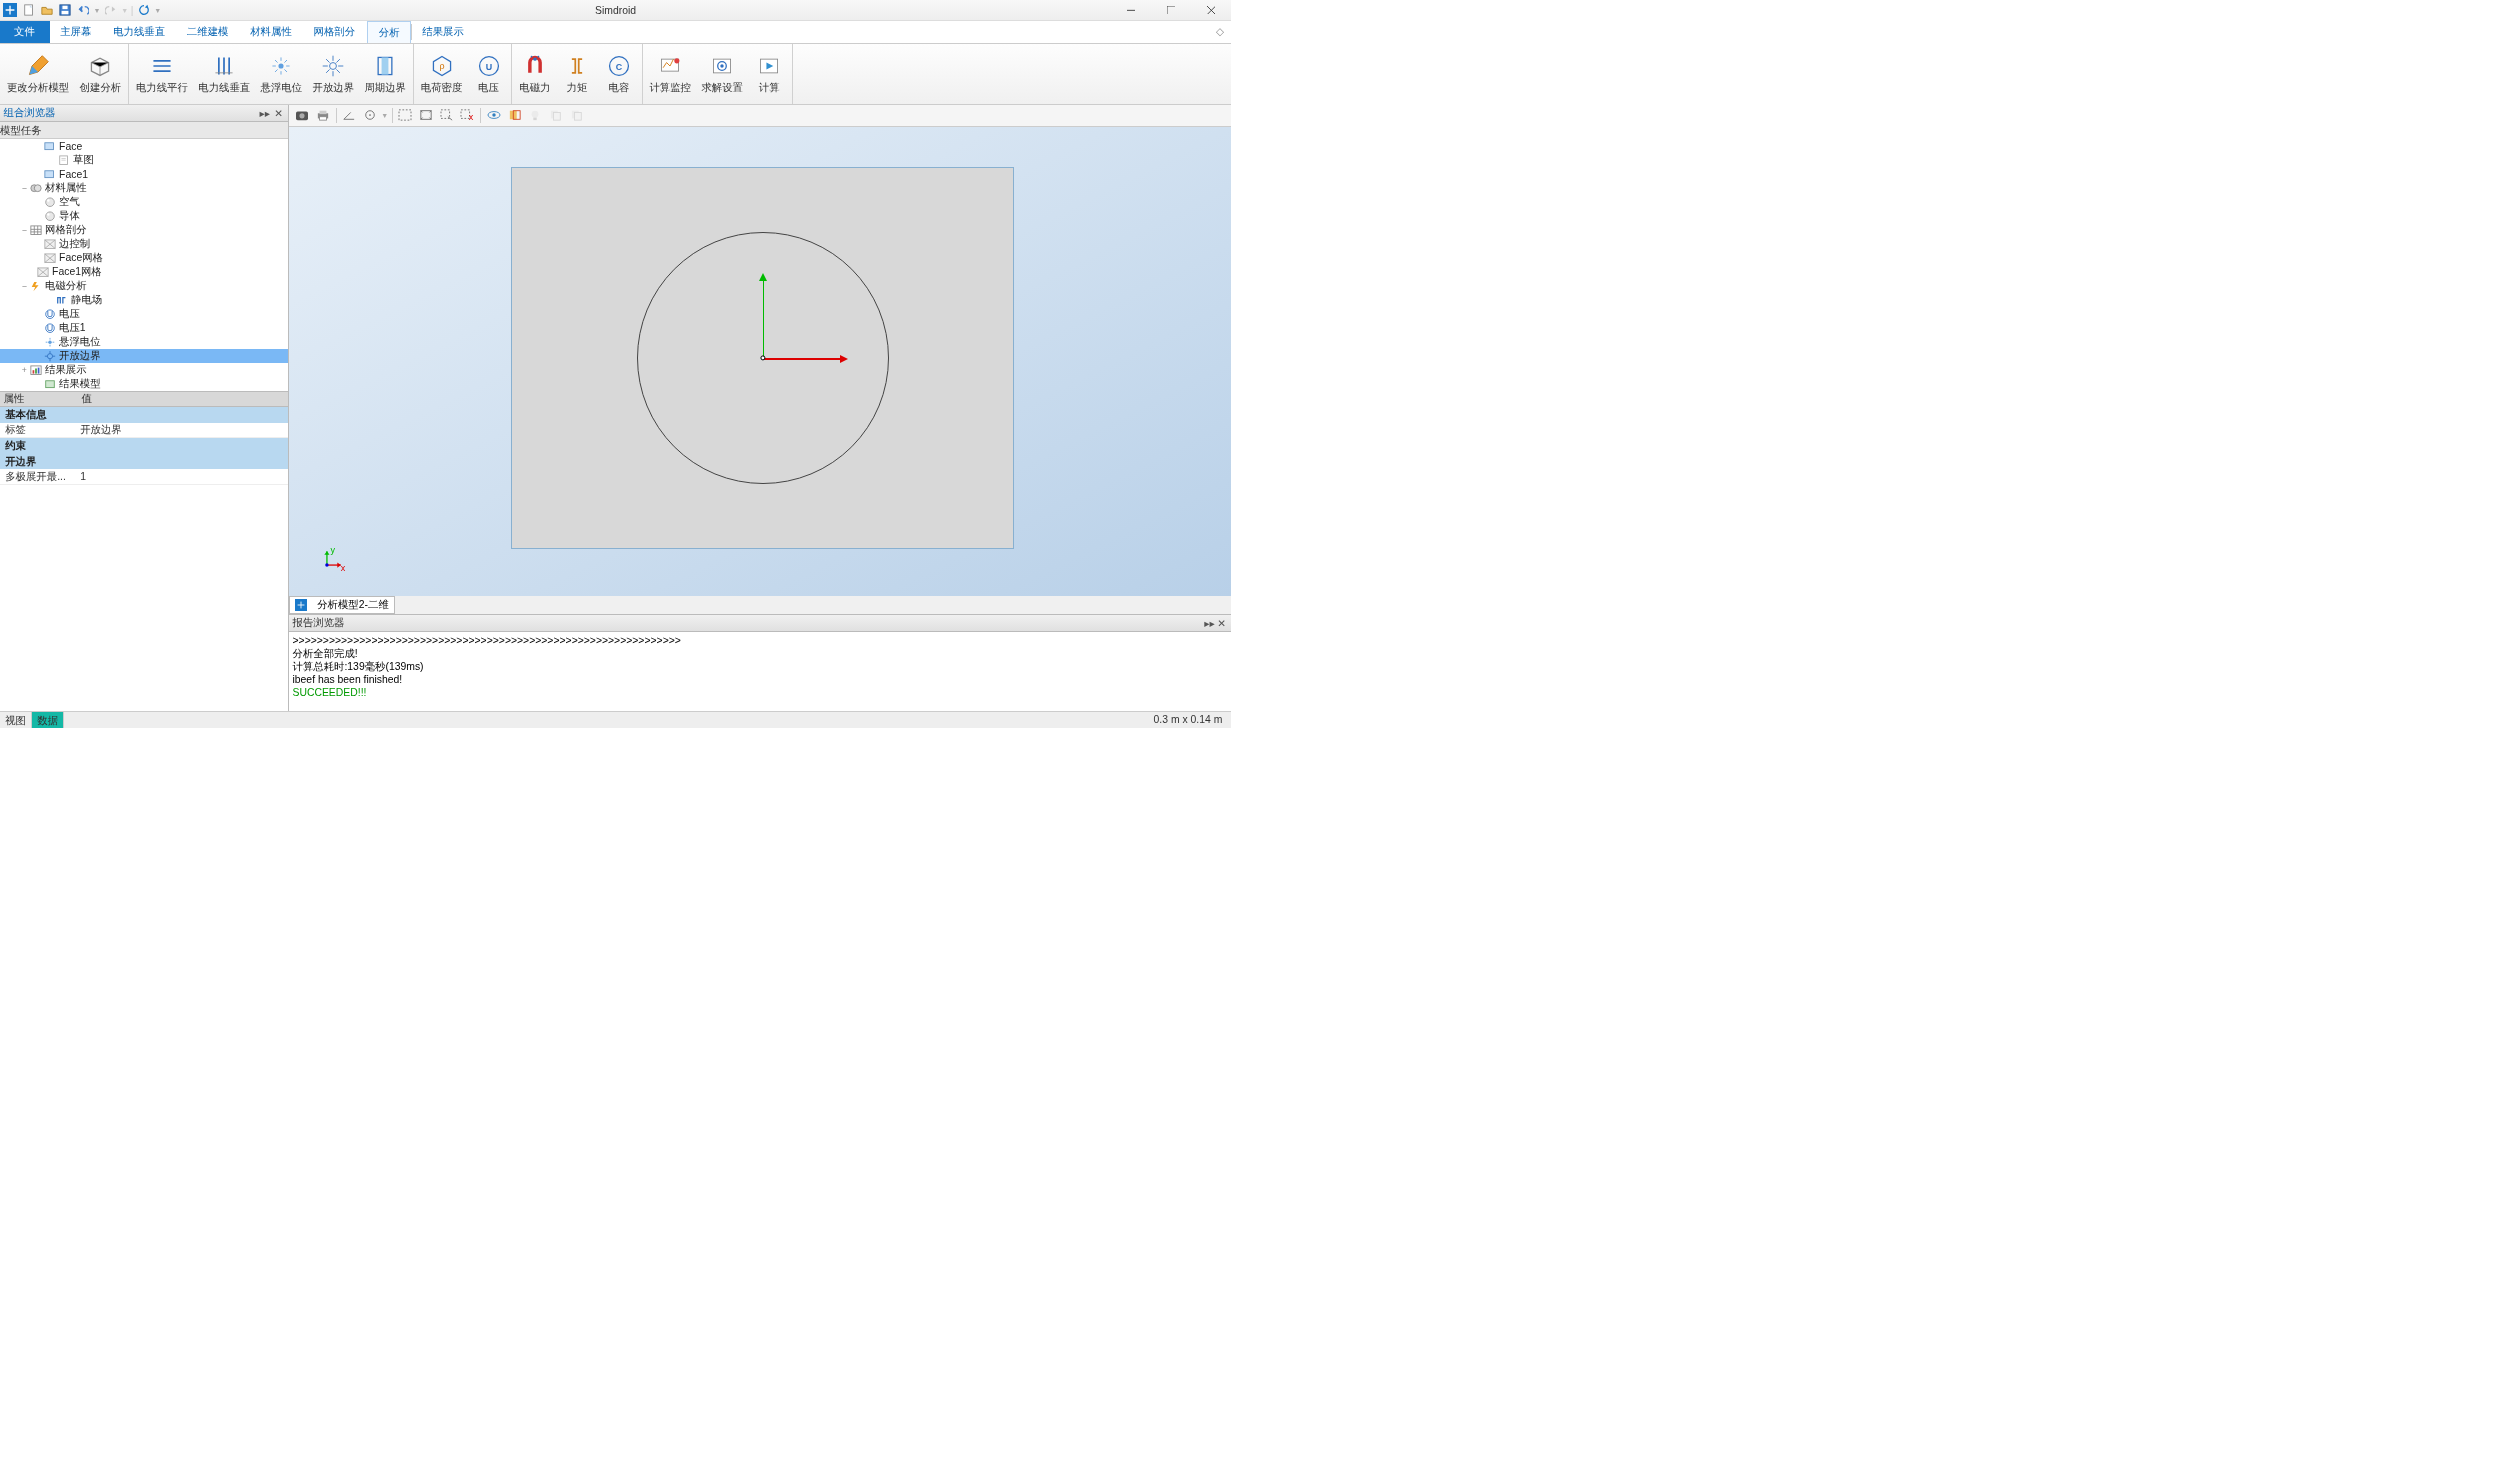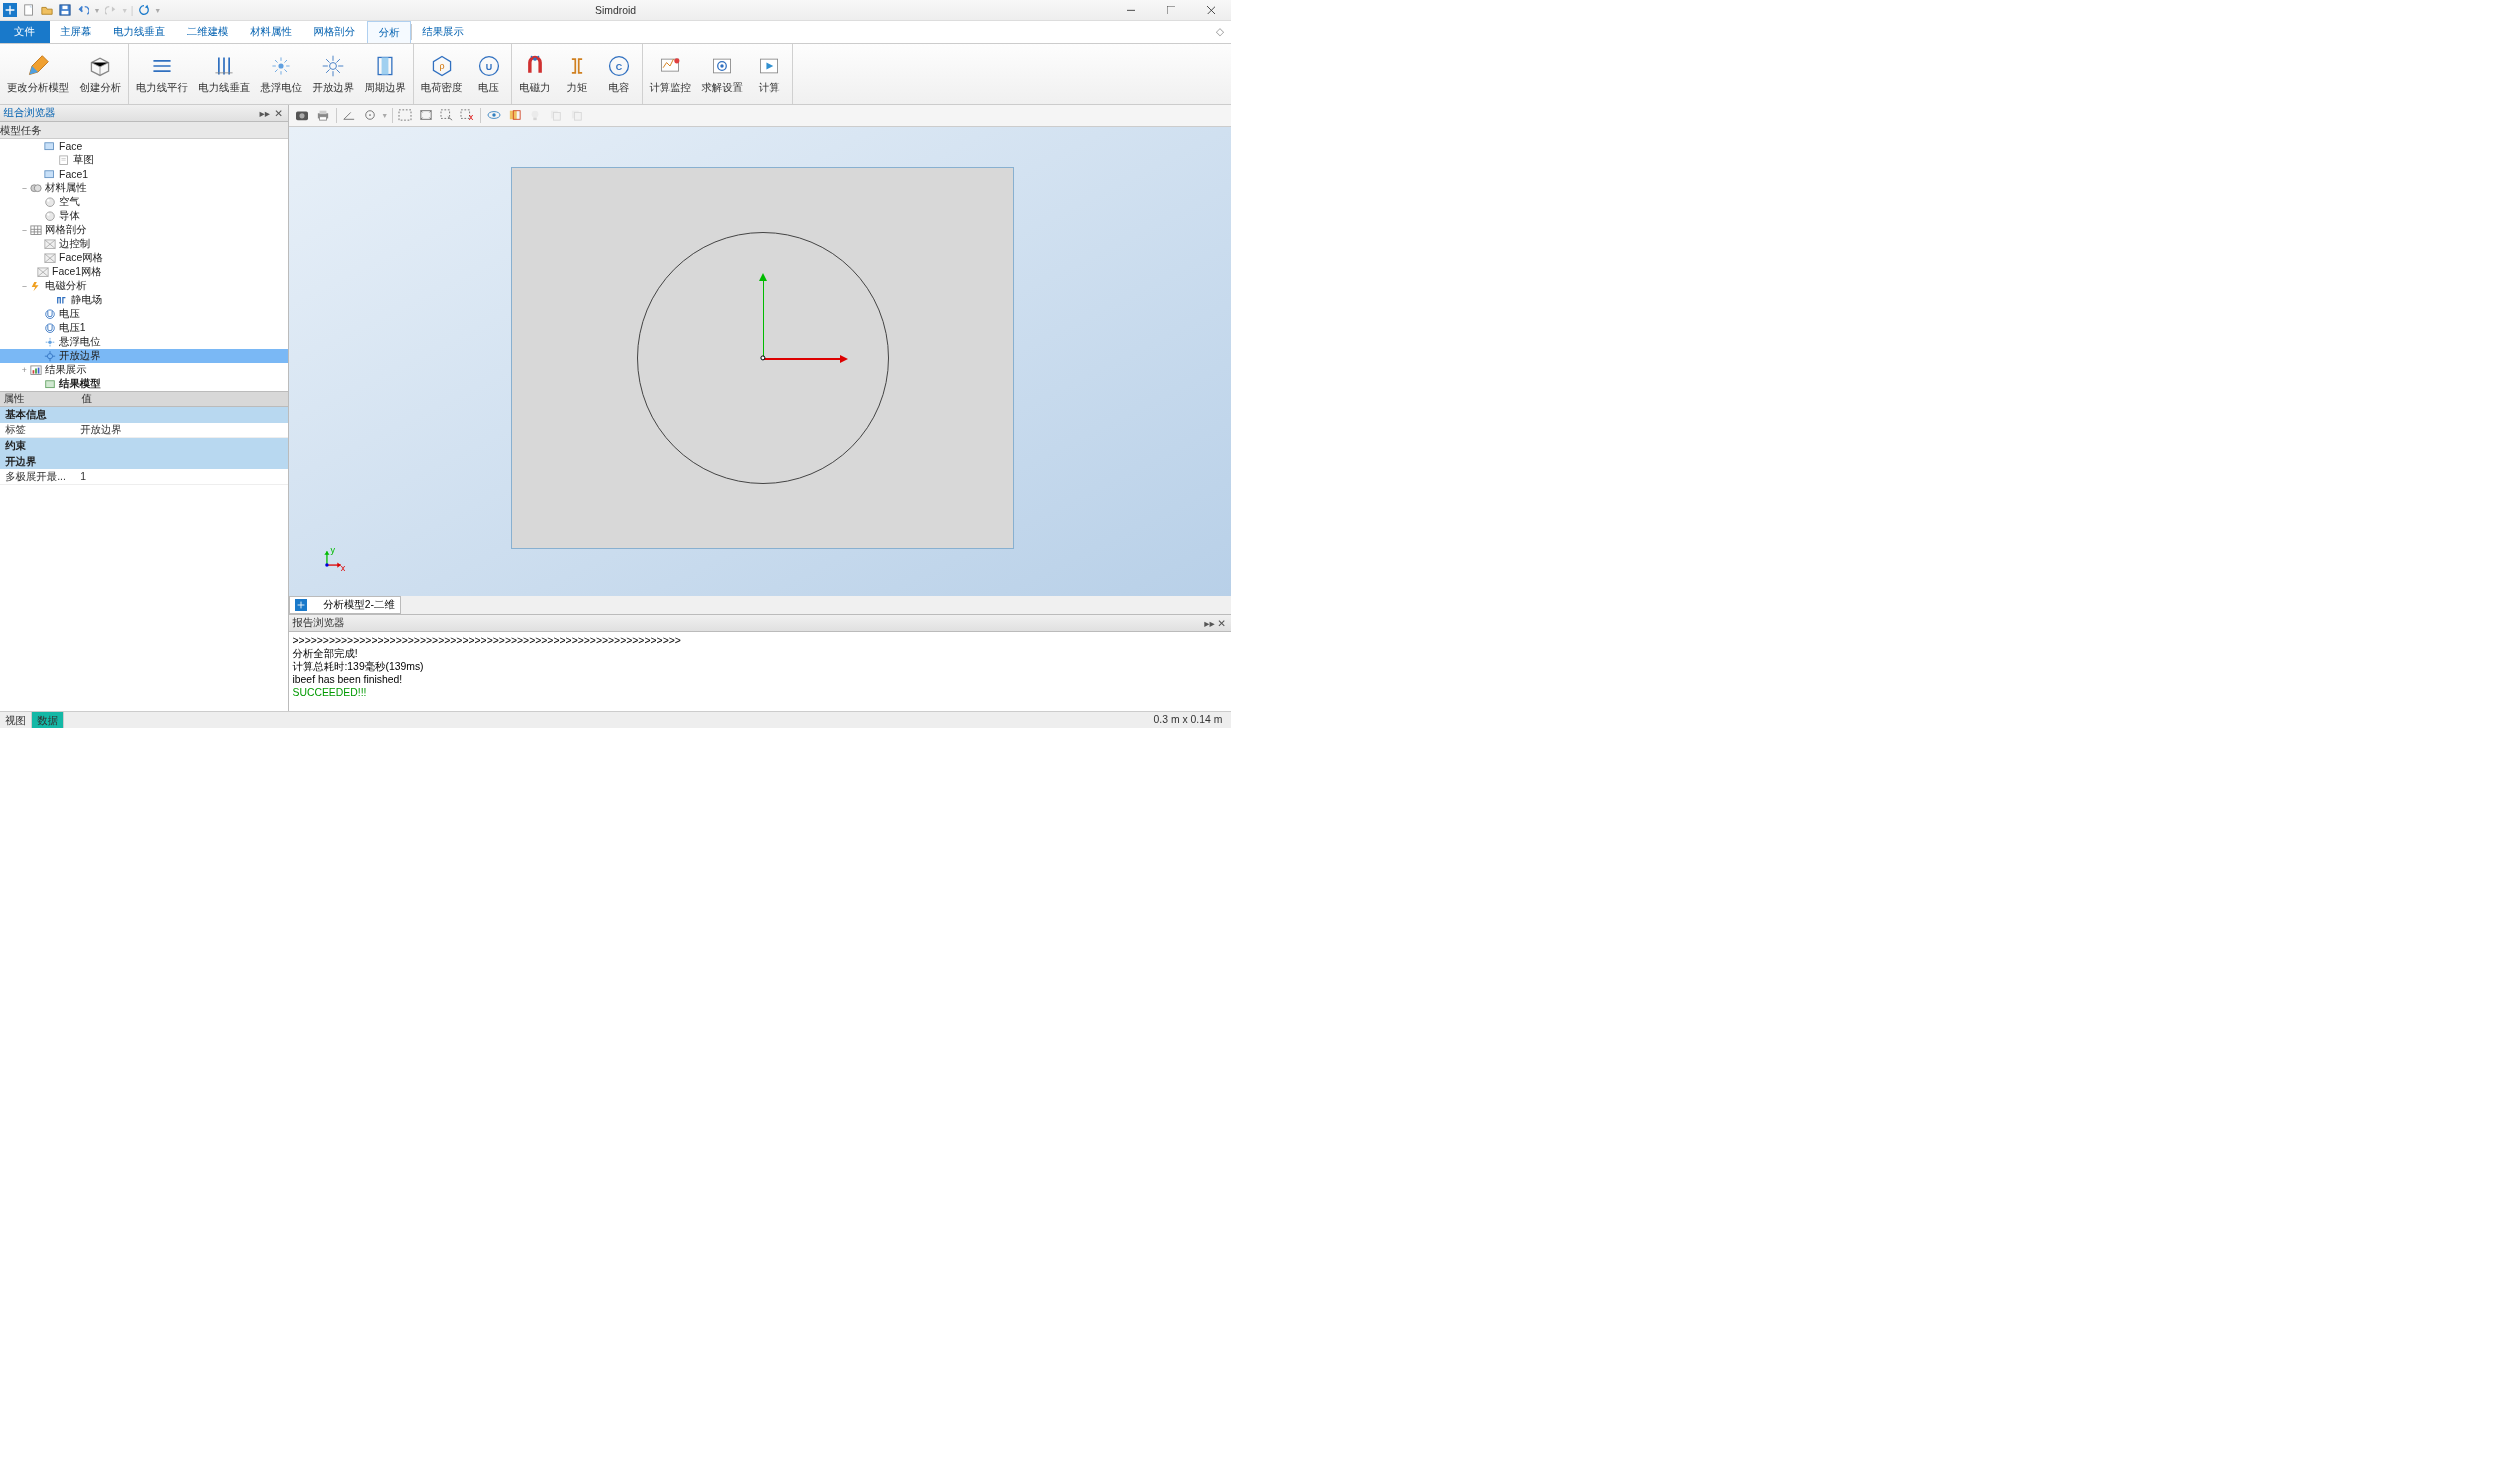"结果模型" .tree-node.bold .tree-label { font-weight: bold -> normal }
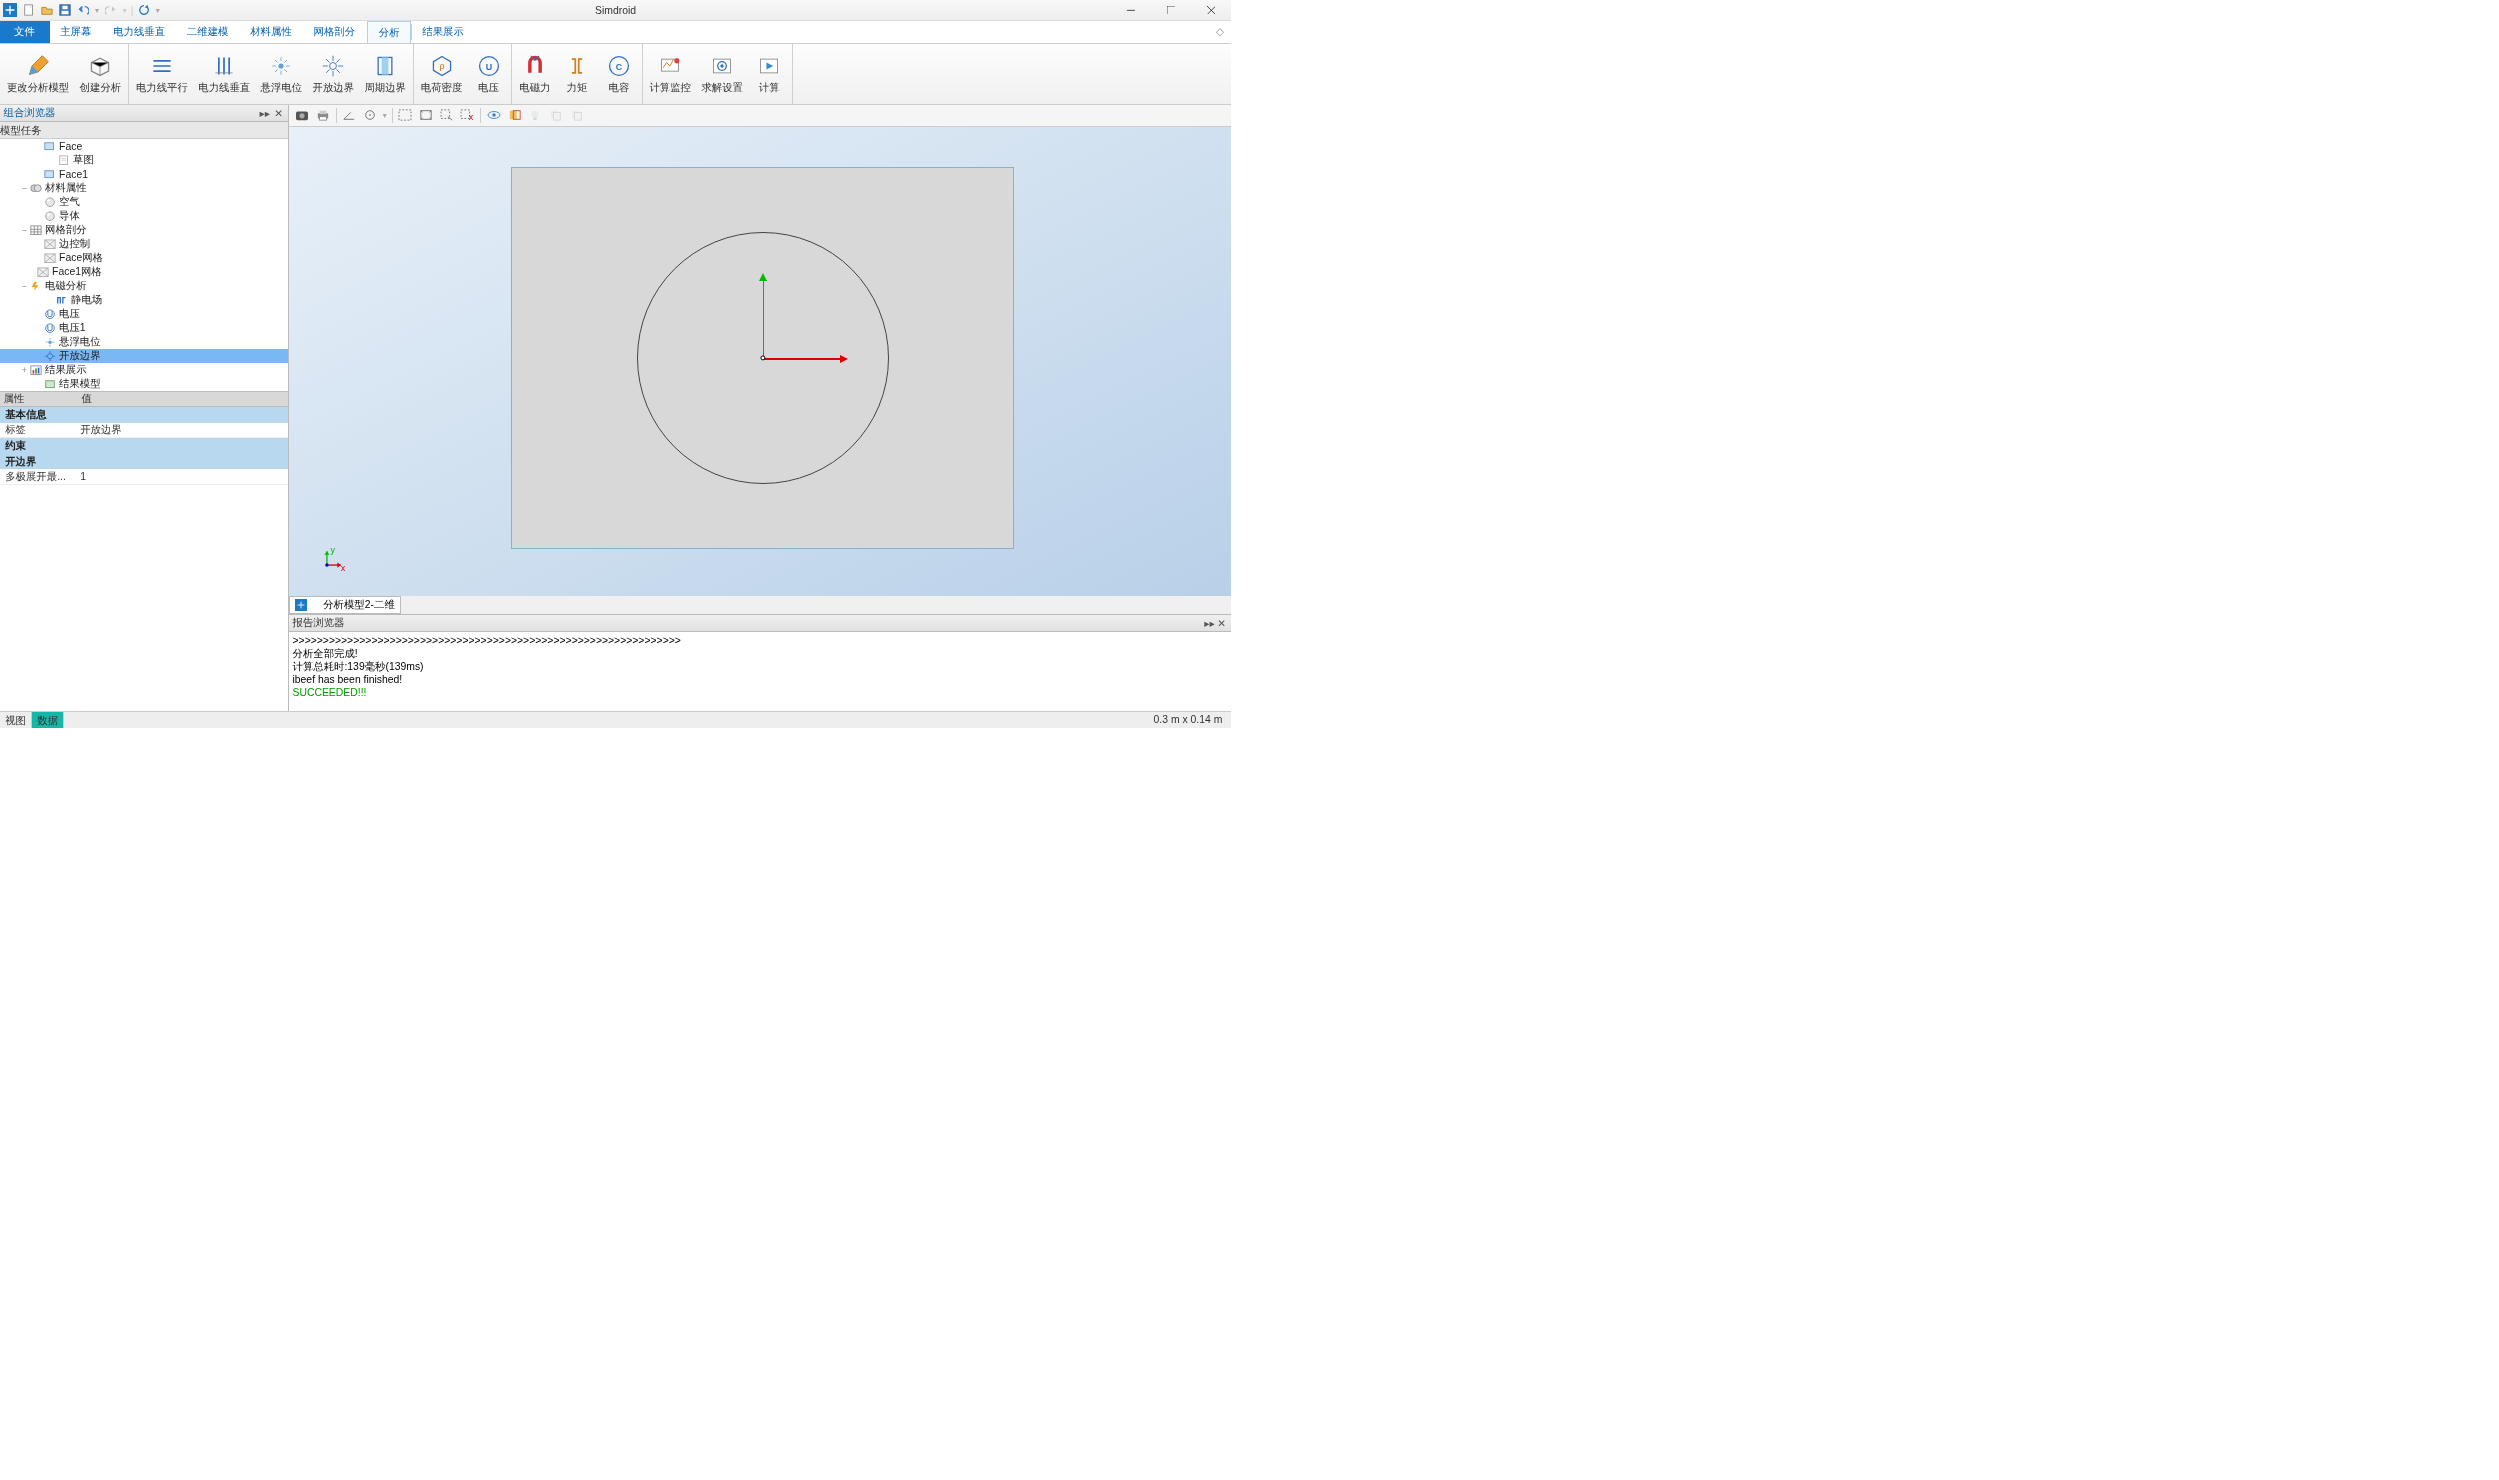"分析模型2-二维" .view-tab-item { gap: 16px -> 10px }
